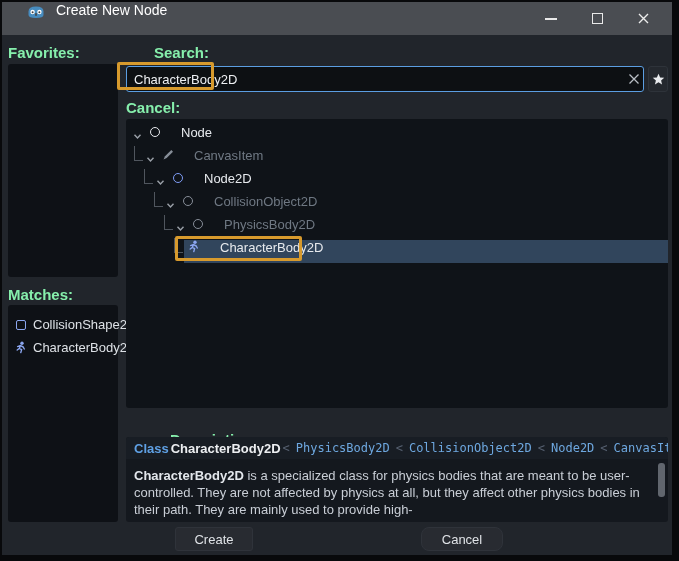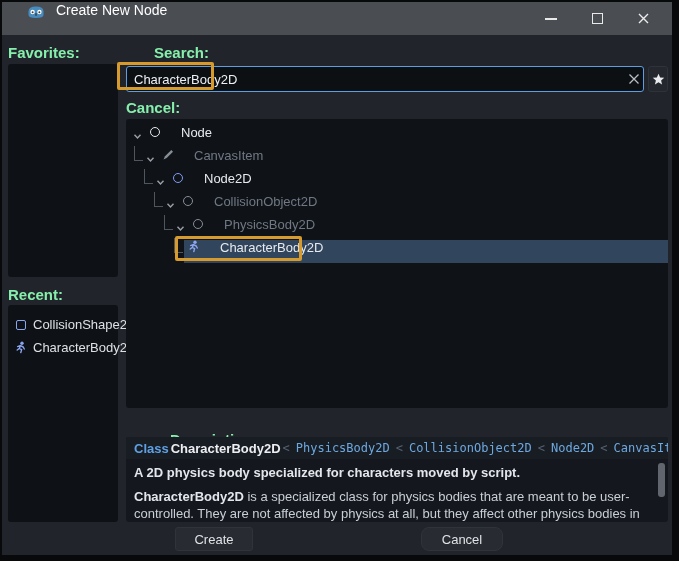"Recent:" div.sec-label { text: Recent -> Matches }
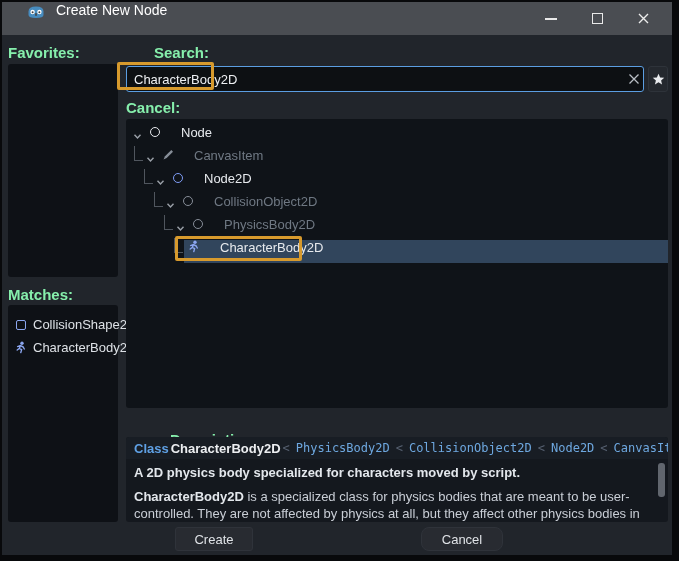"A 2D physics body specialized" div.desc-brief { html: <div>A 2D physics body specialized for characters moved by script.</div> -> none }
